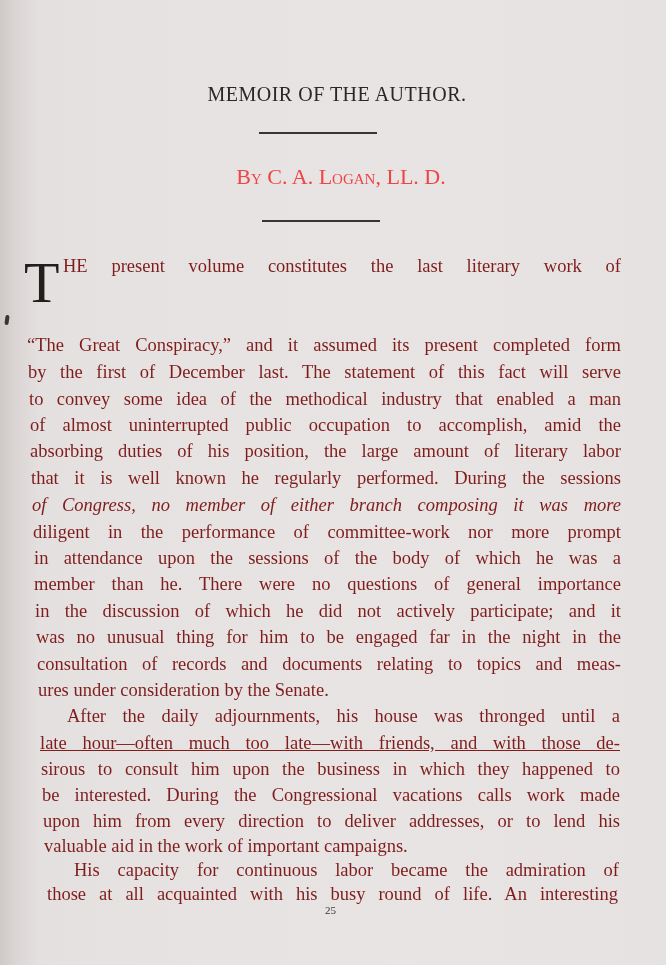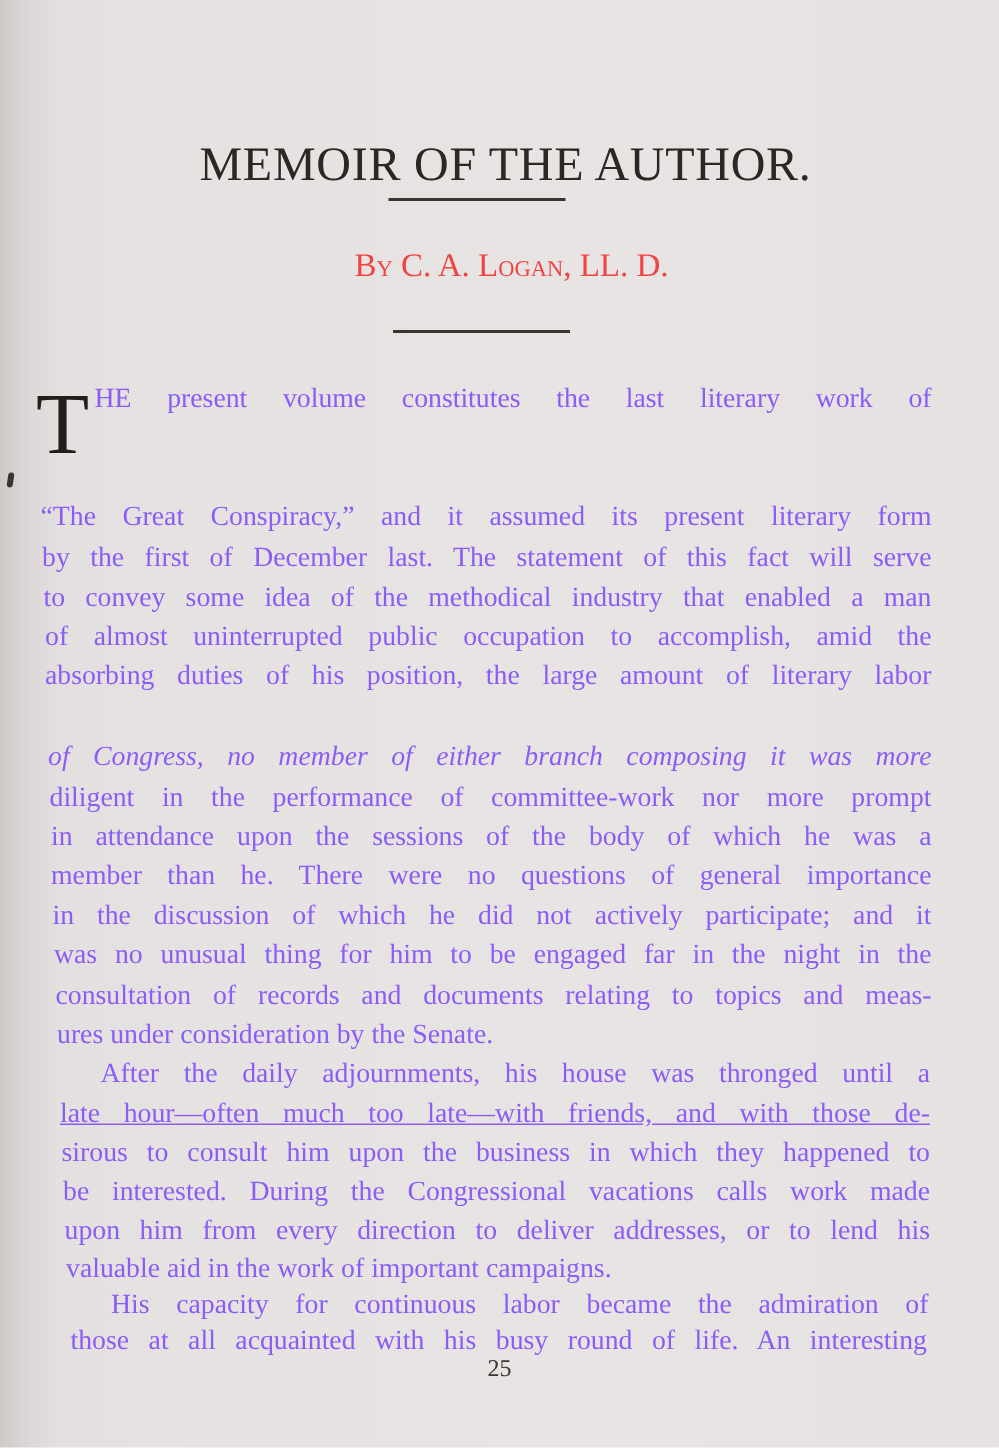"MEMOIR OF THE AUTHOR." .title { font-size: 32px -> 20px }
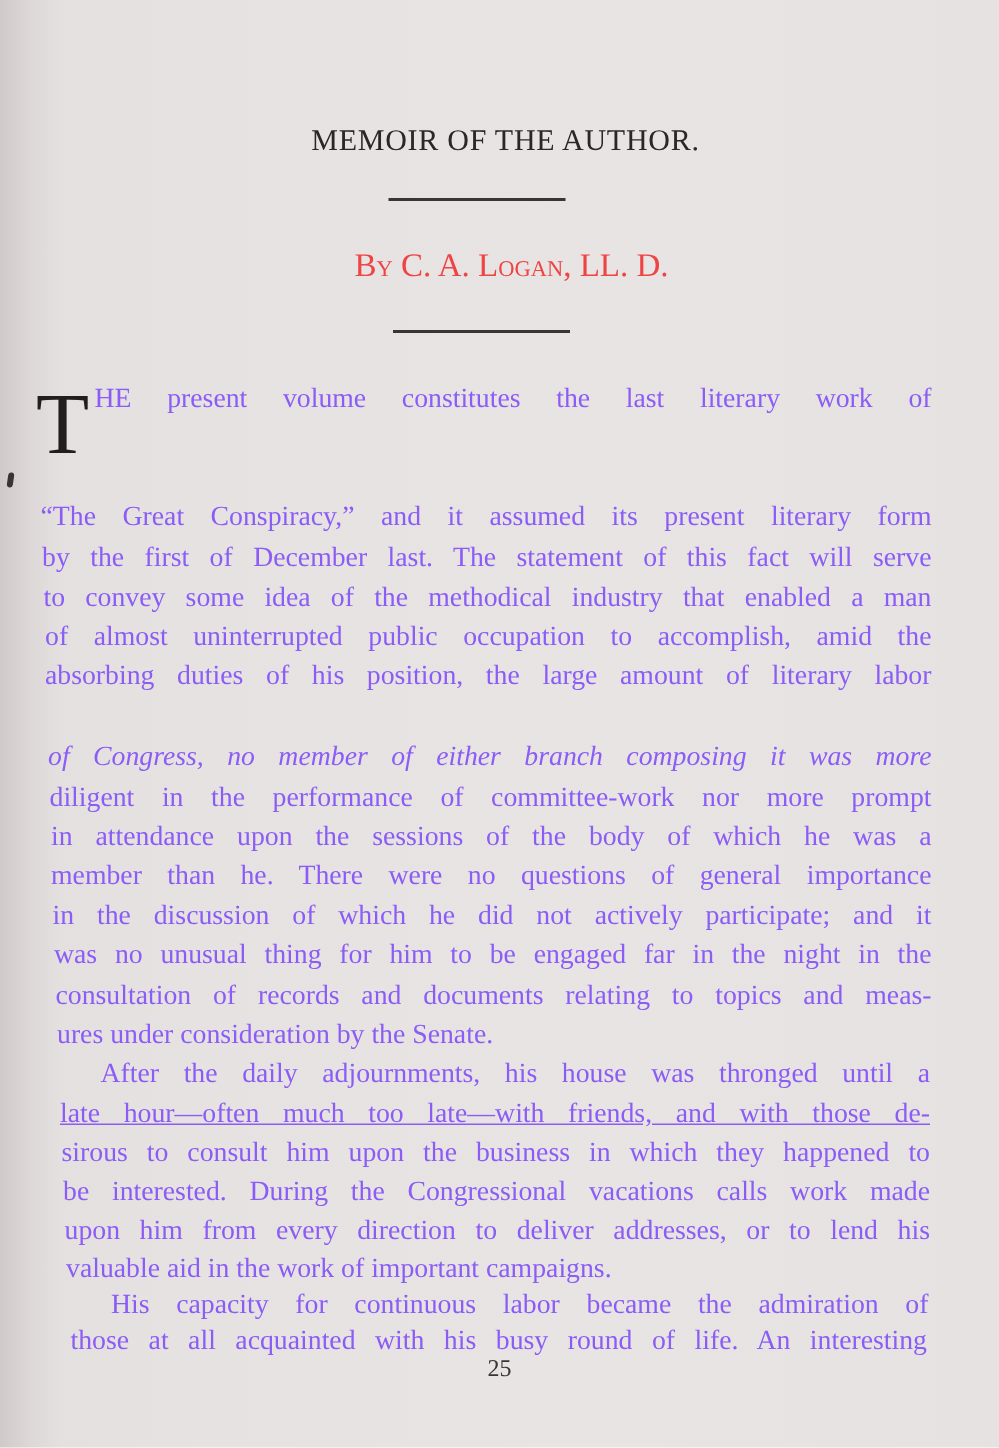"HE present volume constitutes the" .line { color: #8b5cf6 -> #7f1d1d }
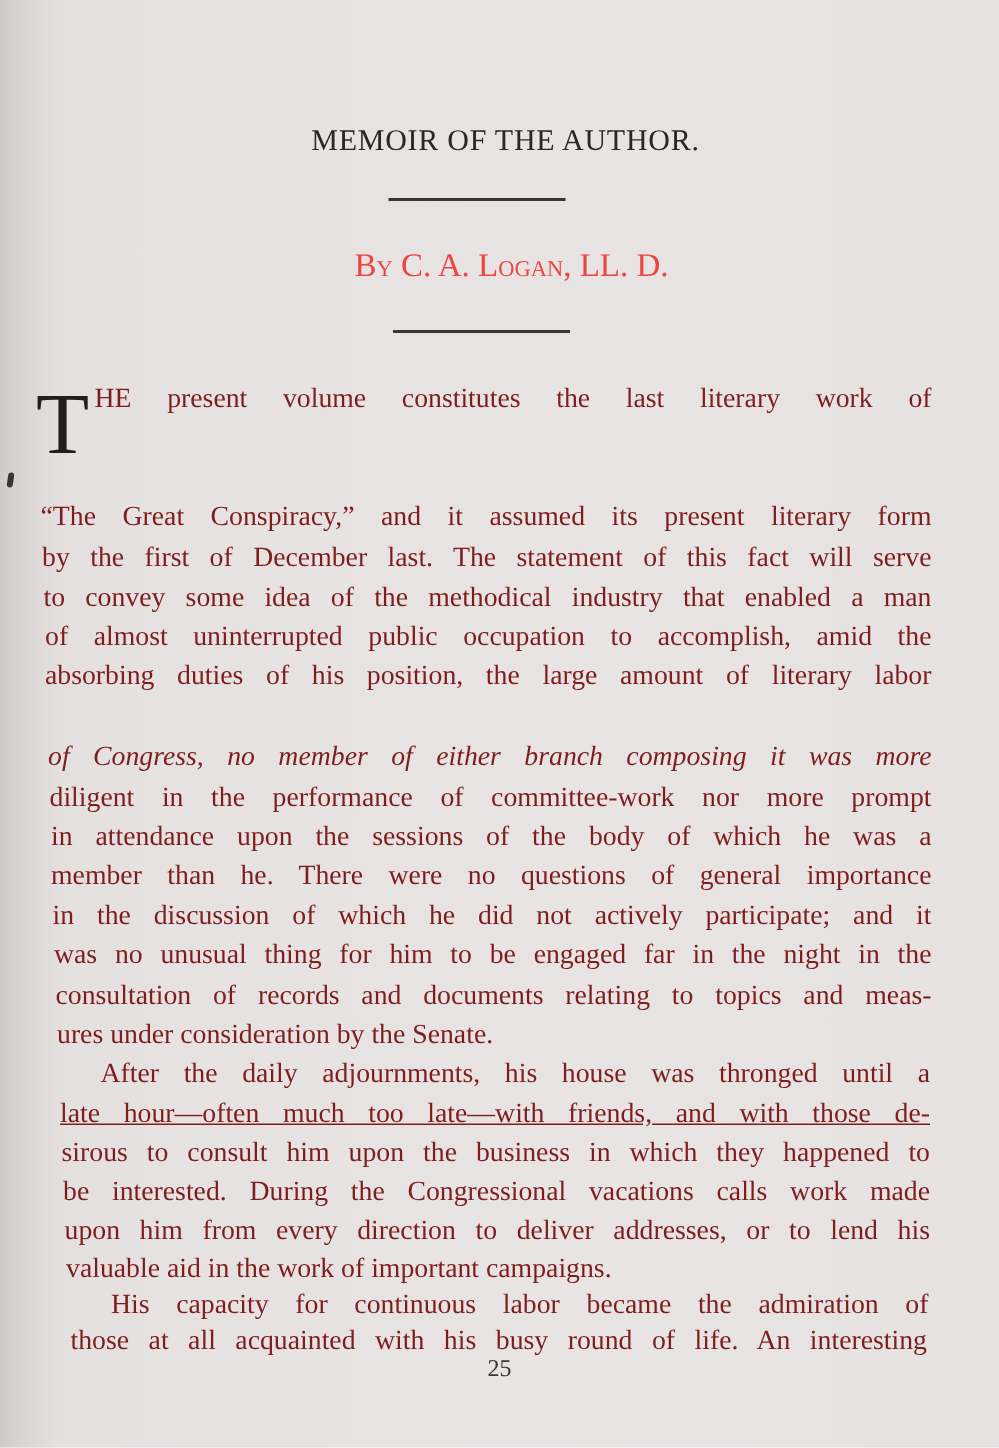"“The Great Conspiracy,” and it" div.line { text: literary -> completed }
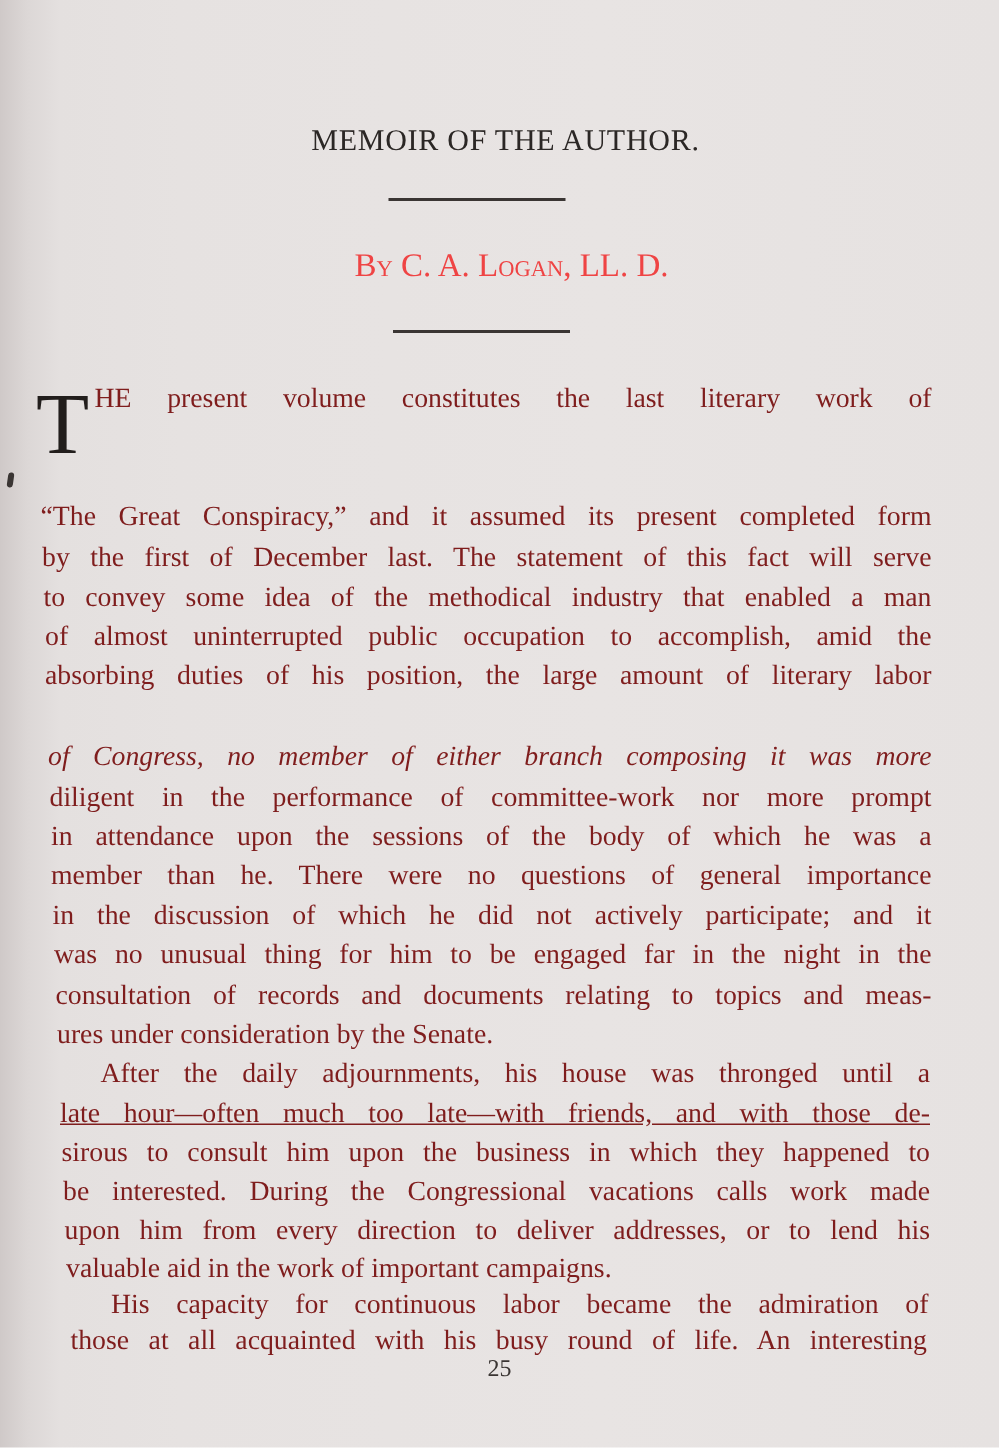"that it is well known" div.line { html: none -> <div>that it is well known he regularly performed. During the sessions</div> }
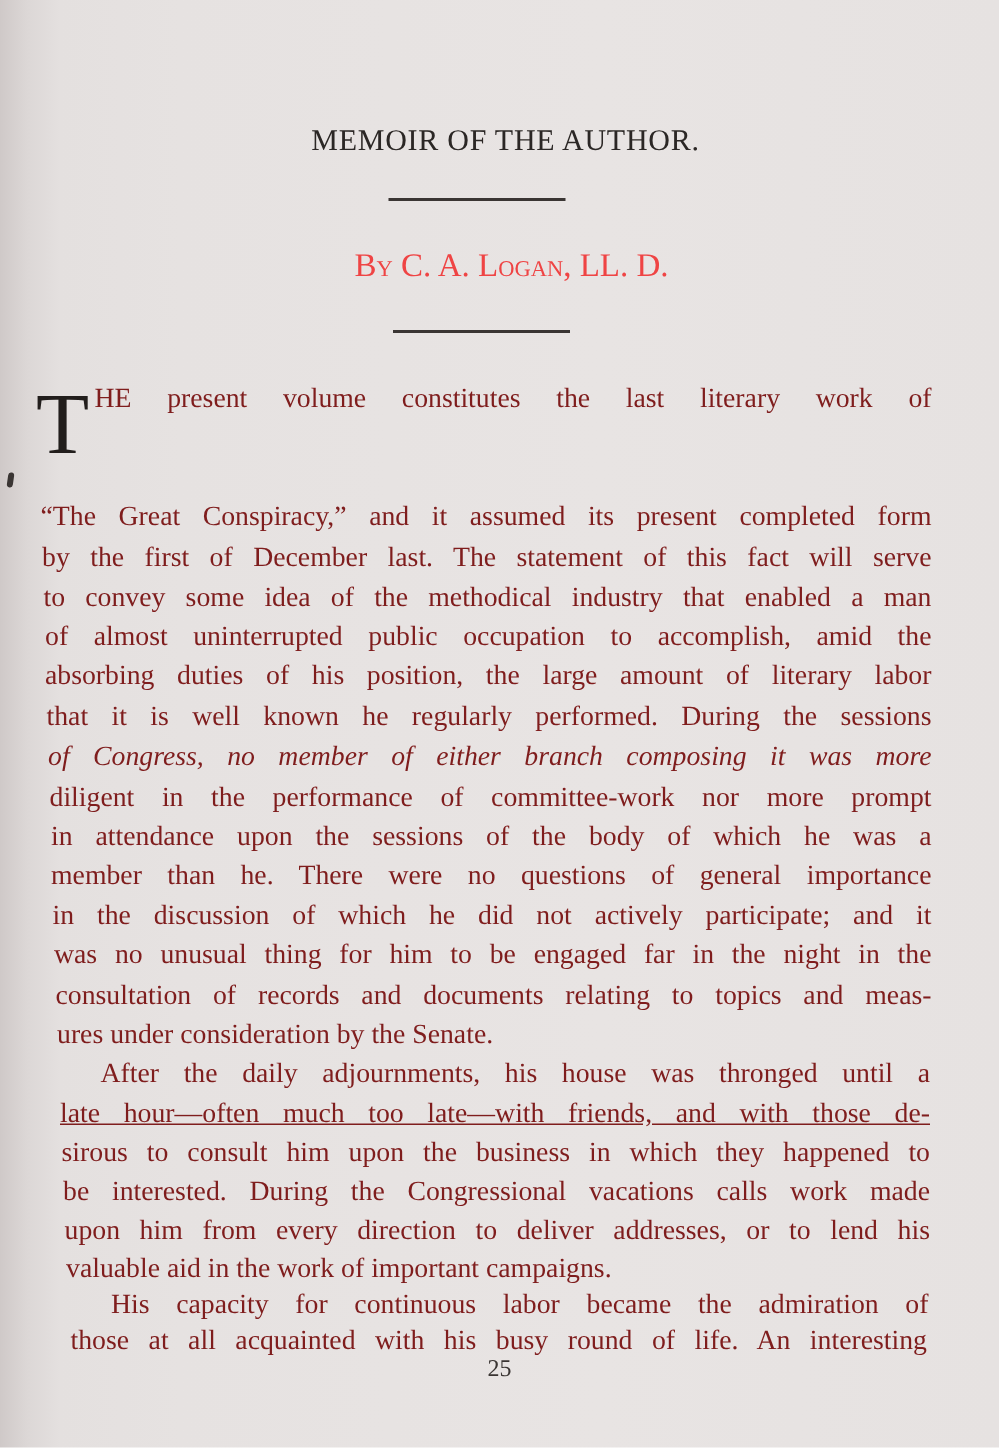"25" .folio { font-size: 16px -> 11px }
